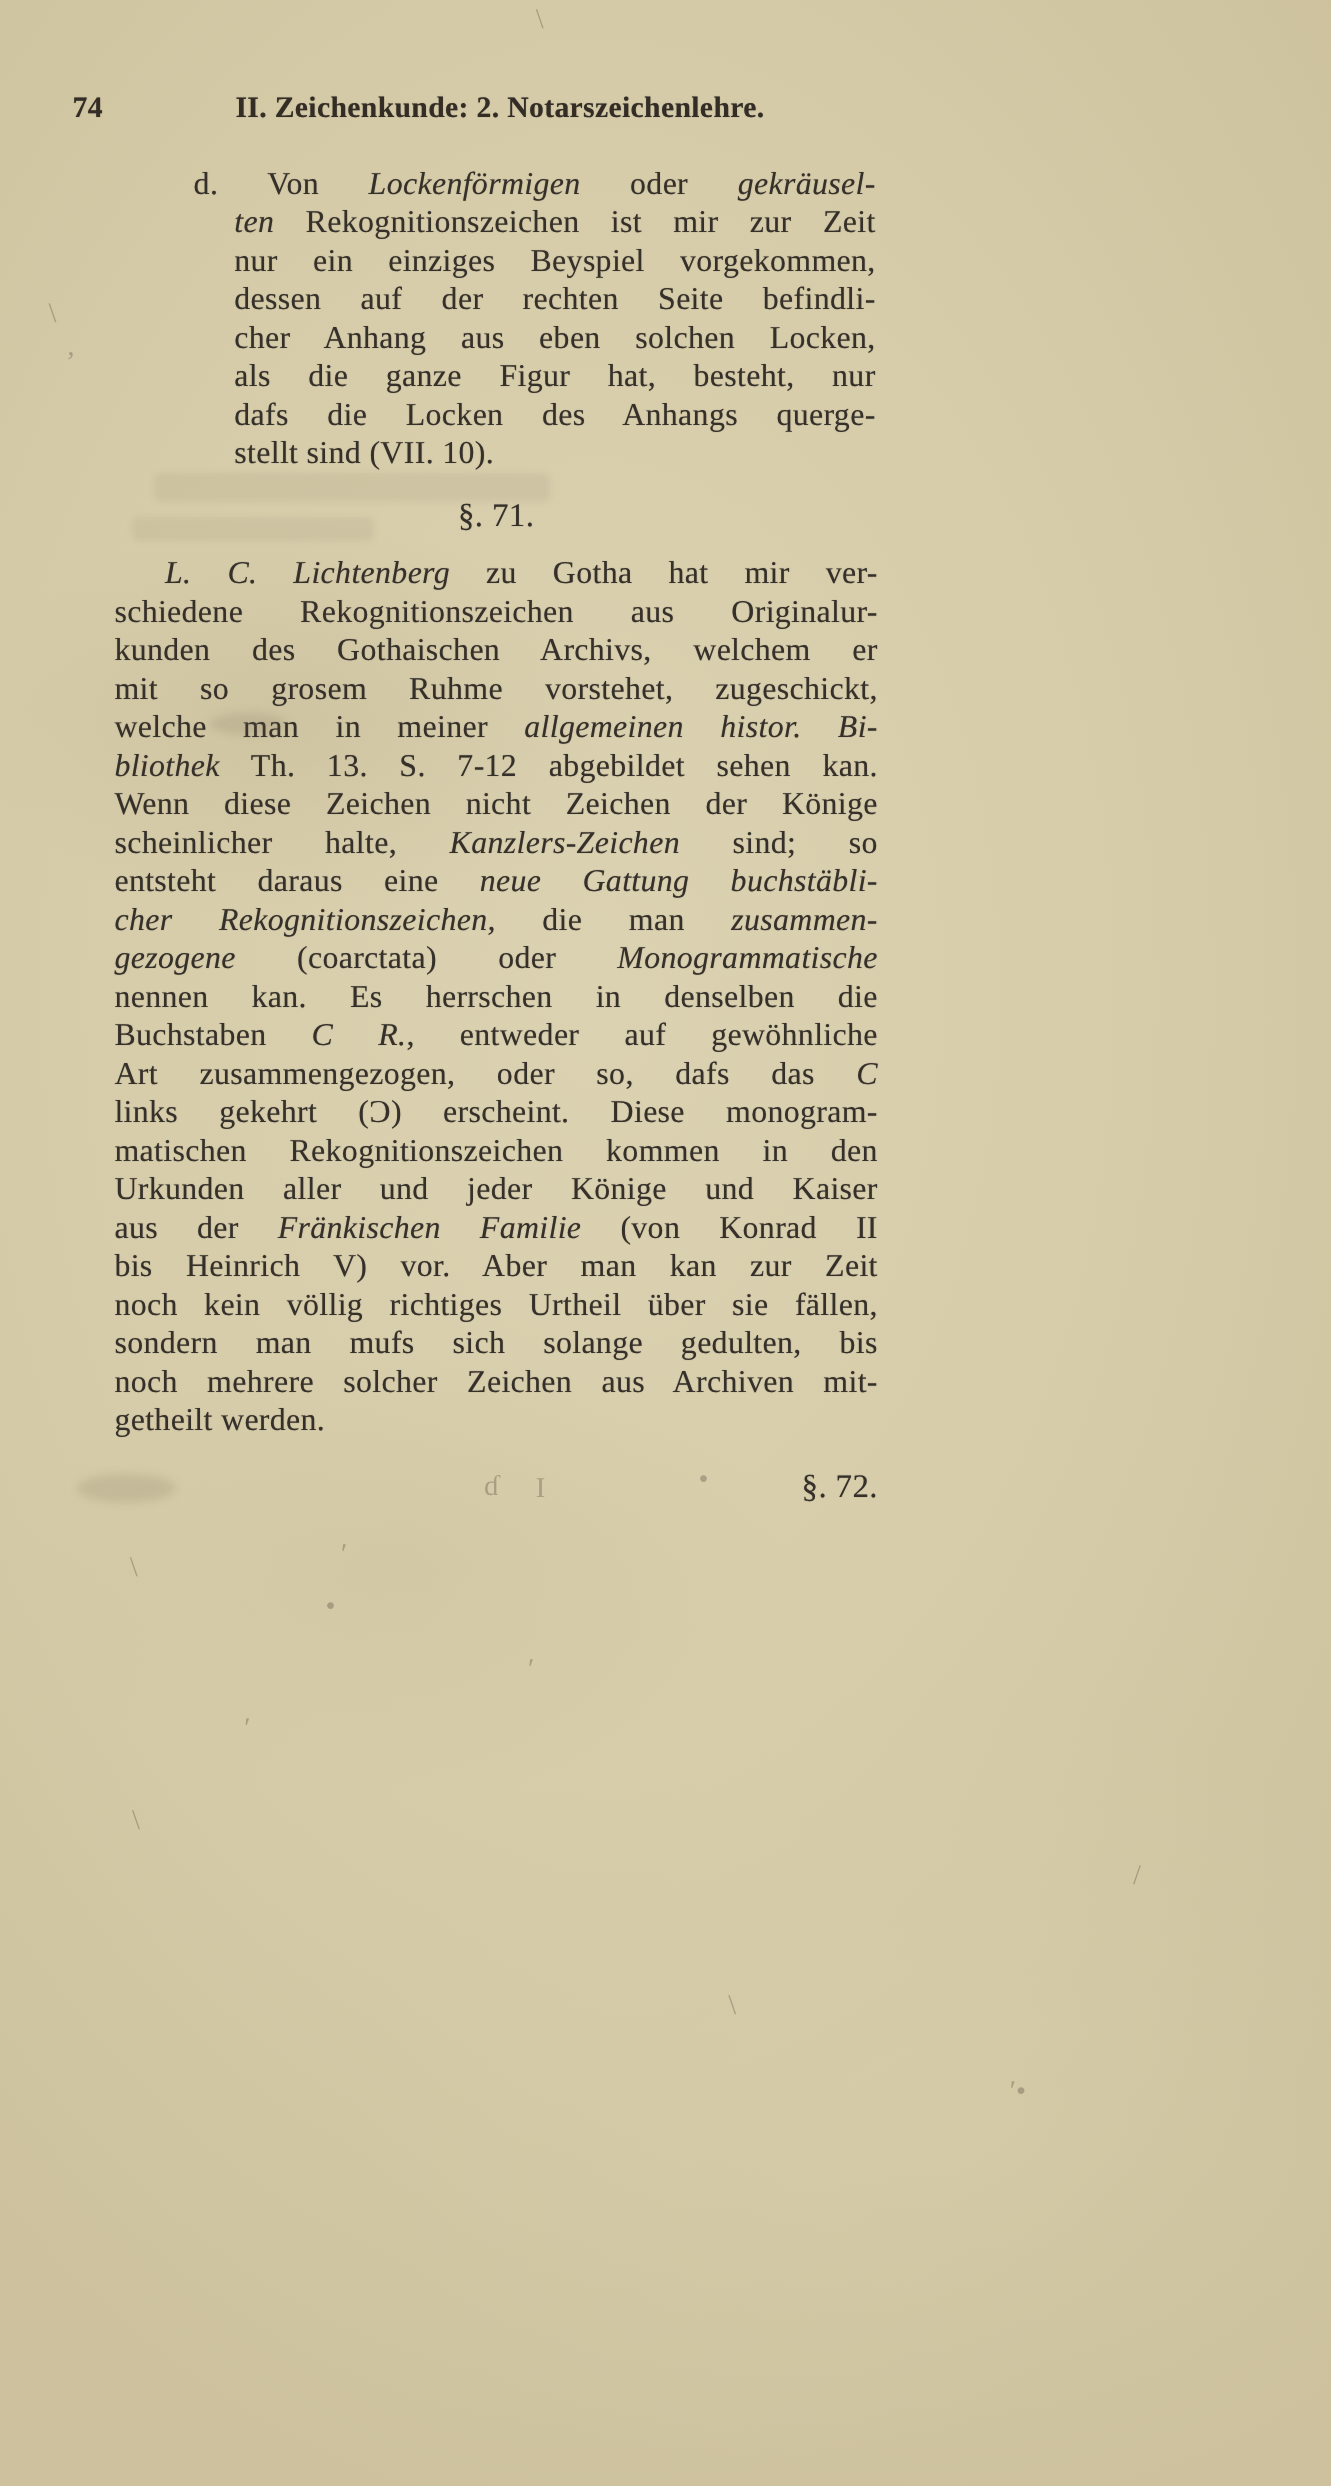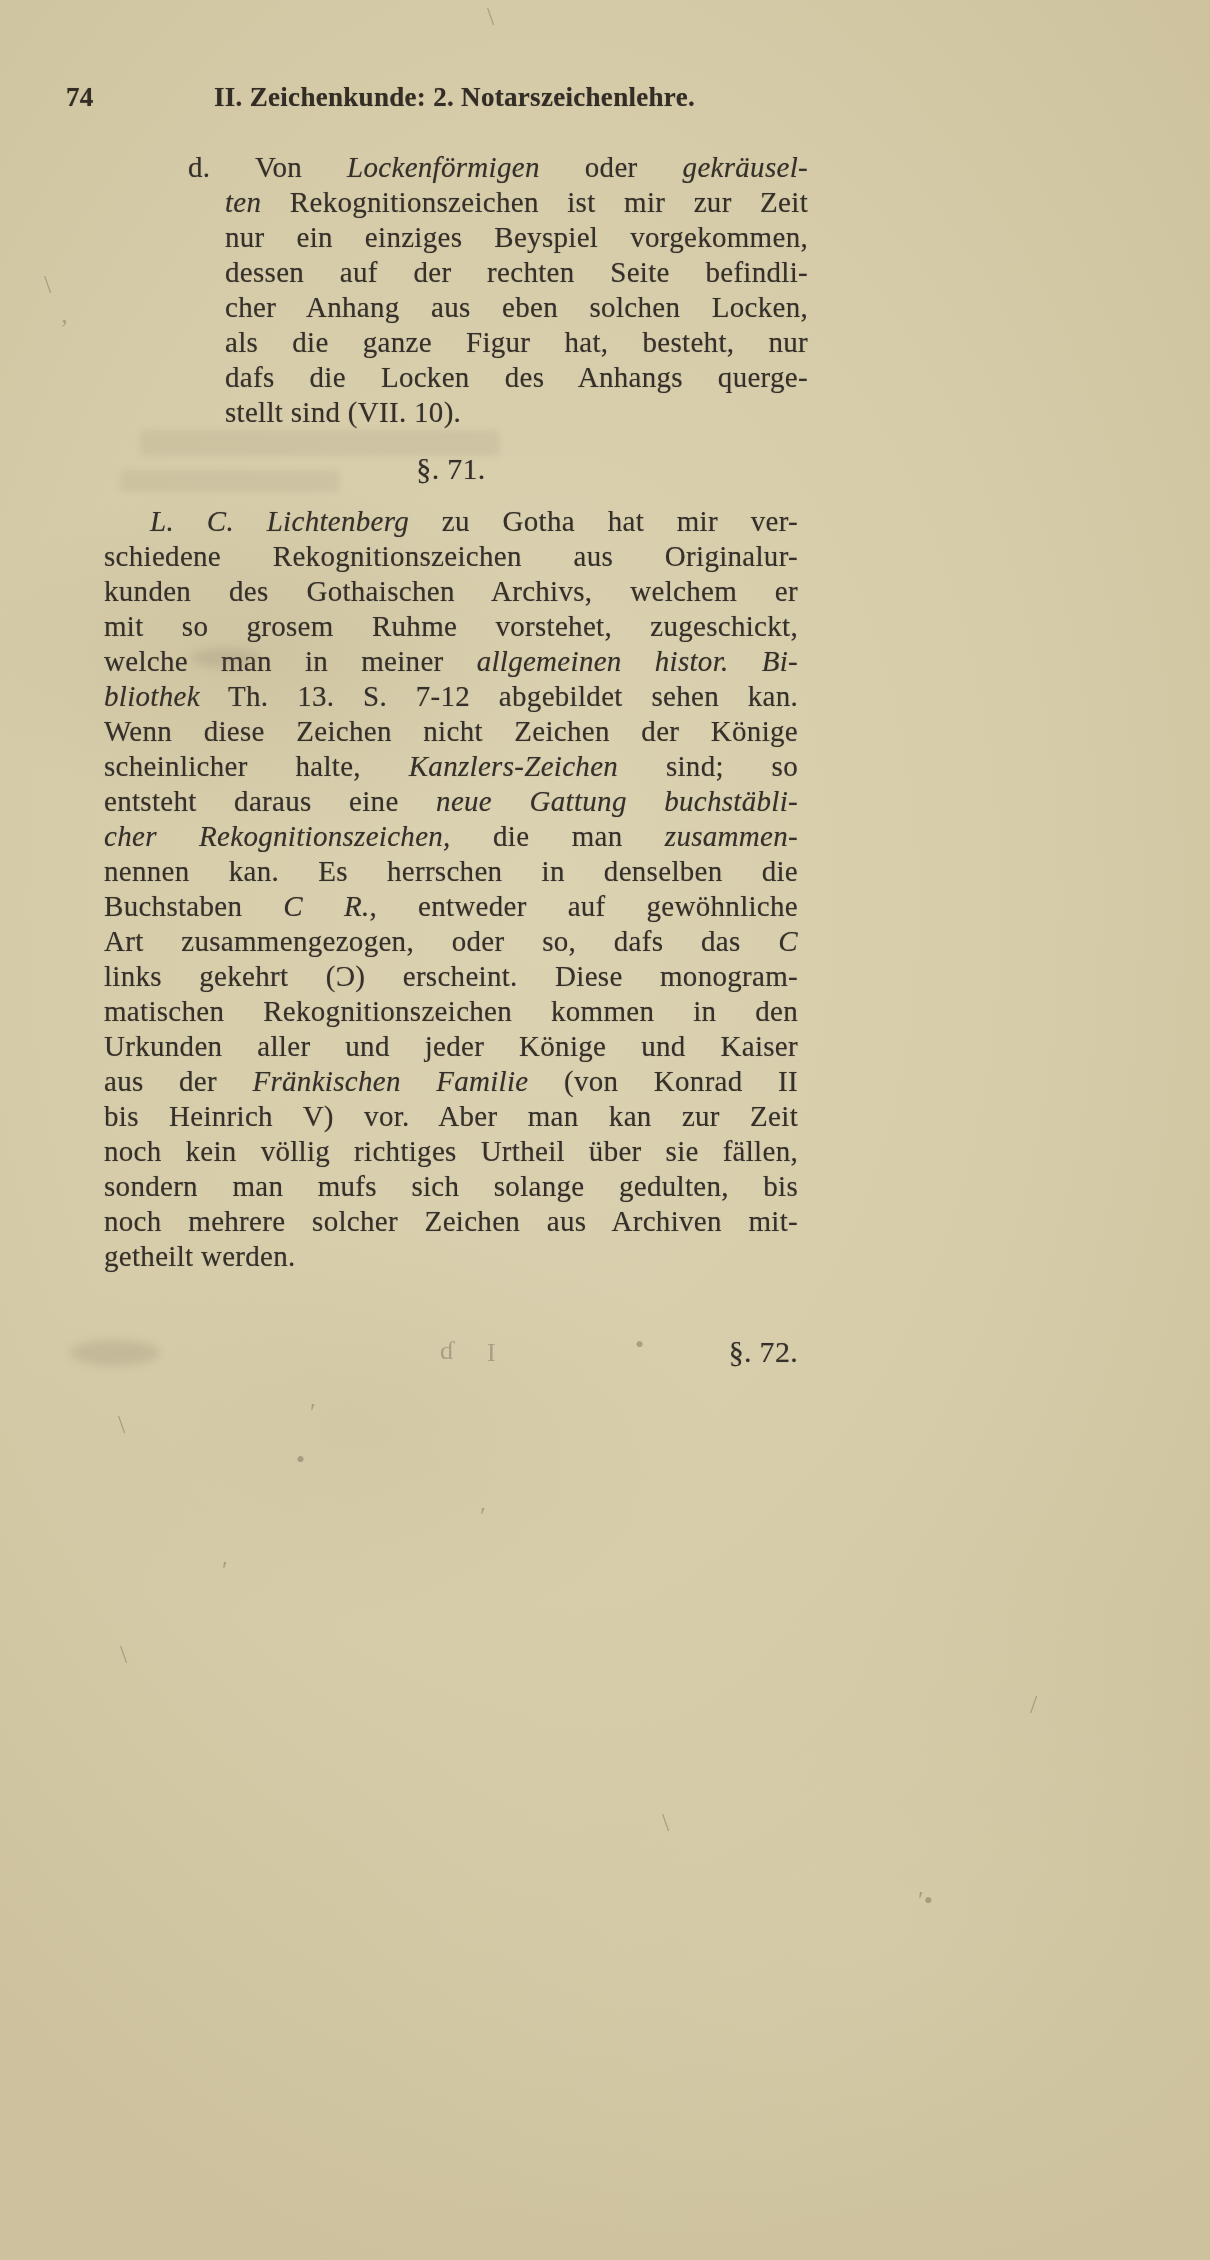"d. Von Lockenförmigen oder gekräusel-" .para-d { margin-left: 12px -> none }
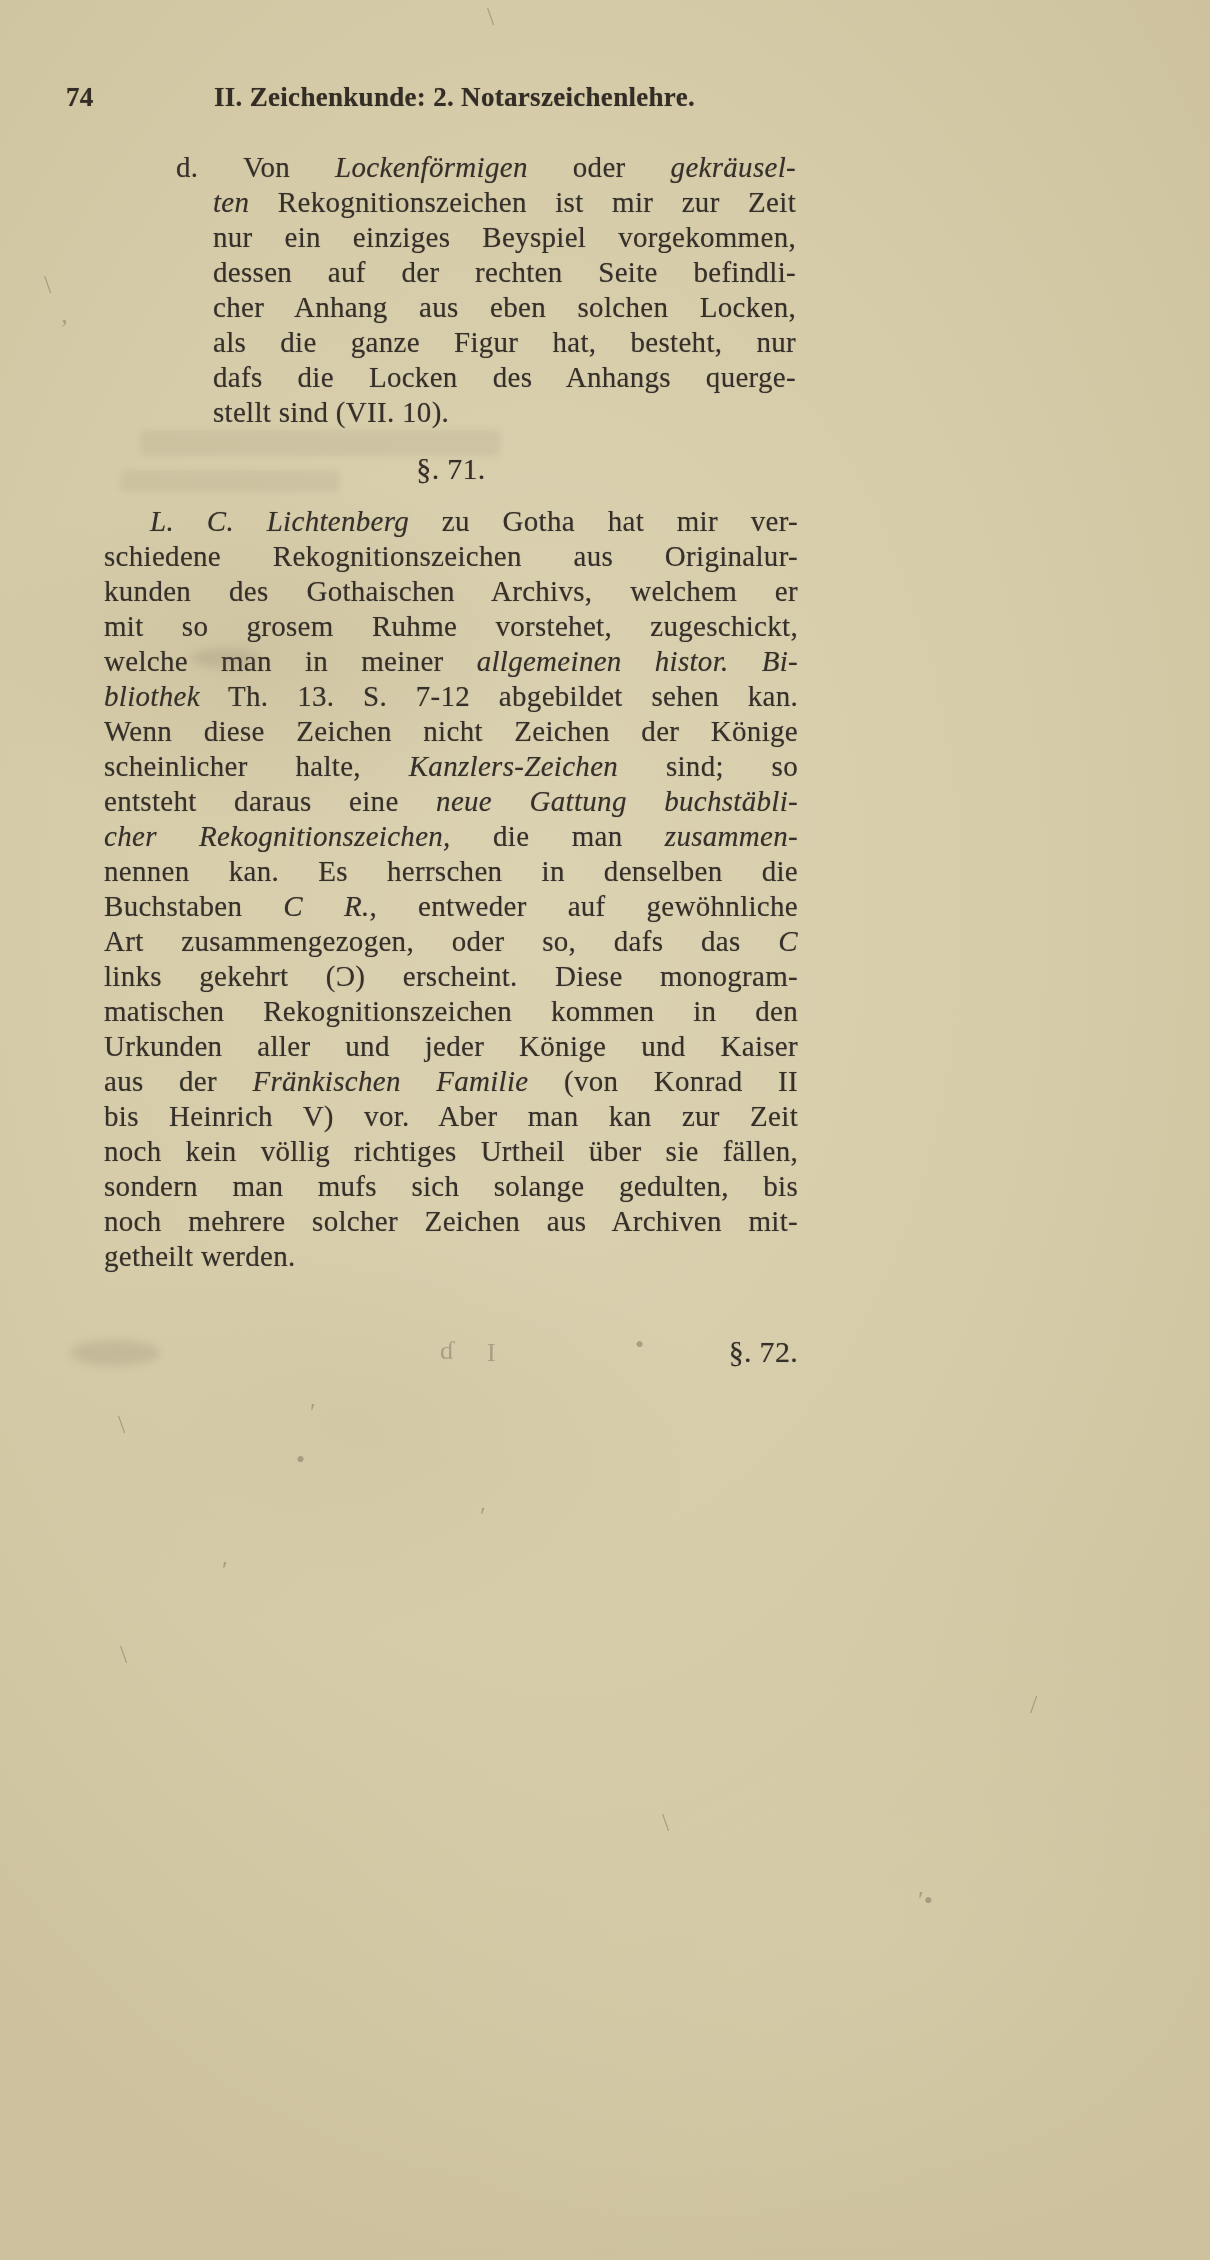"gezogene (coarctata) oder" div.tline { html: none -> <div><span>gezogene</span><span> (coarctata) oder </span><span>Monogrammatische</span></div> }
